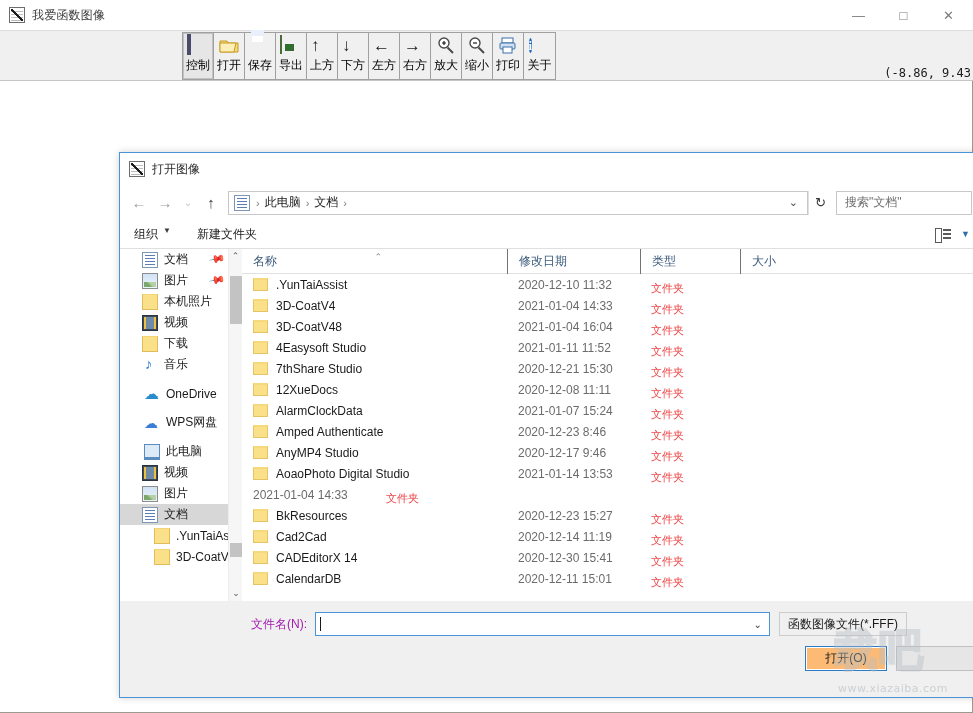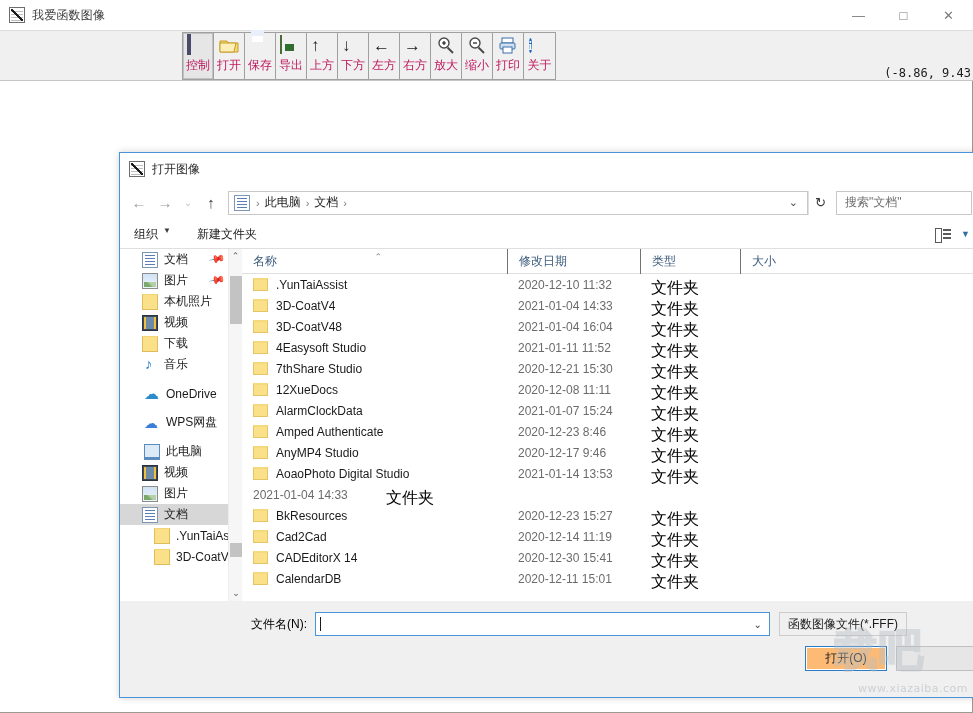"控制" .tbtn-lbl { color: #be185d -> #000000 }
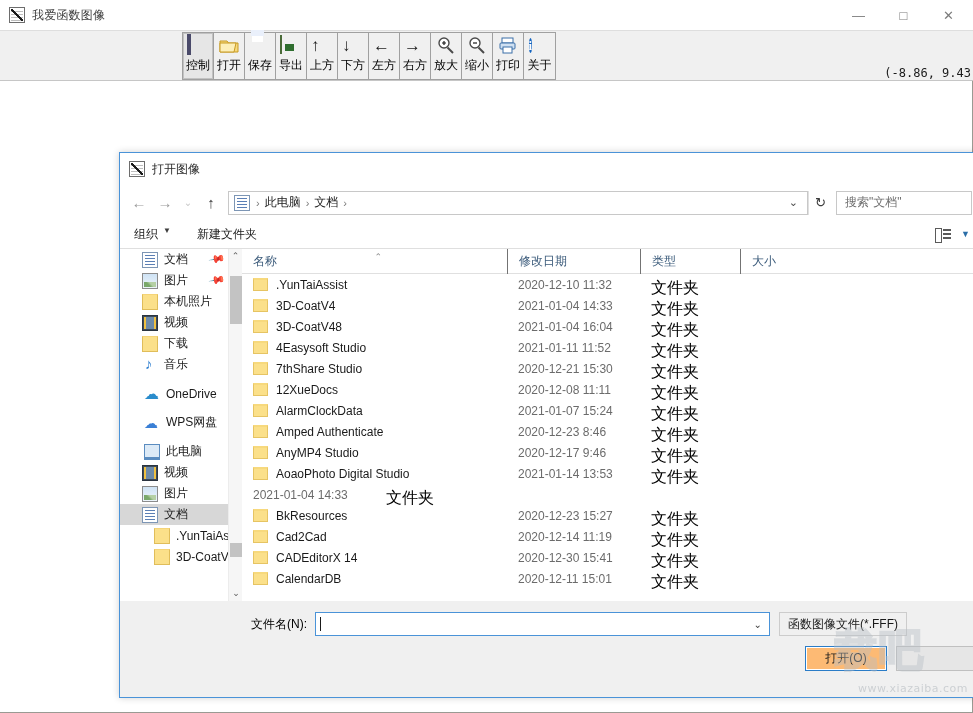"文件夹" .f-type { color: #000000 -> #ef4444; font-size: 16px -> 11px }
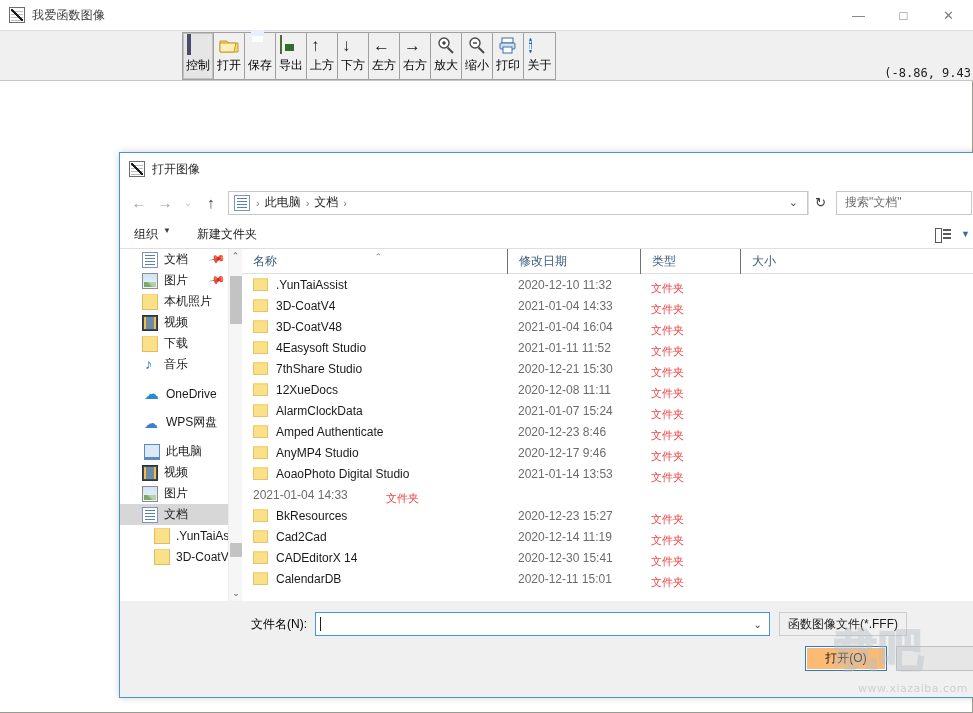"文件名(N):" #fname-label { color: #000000 -> #a21caf }
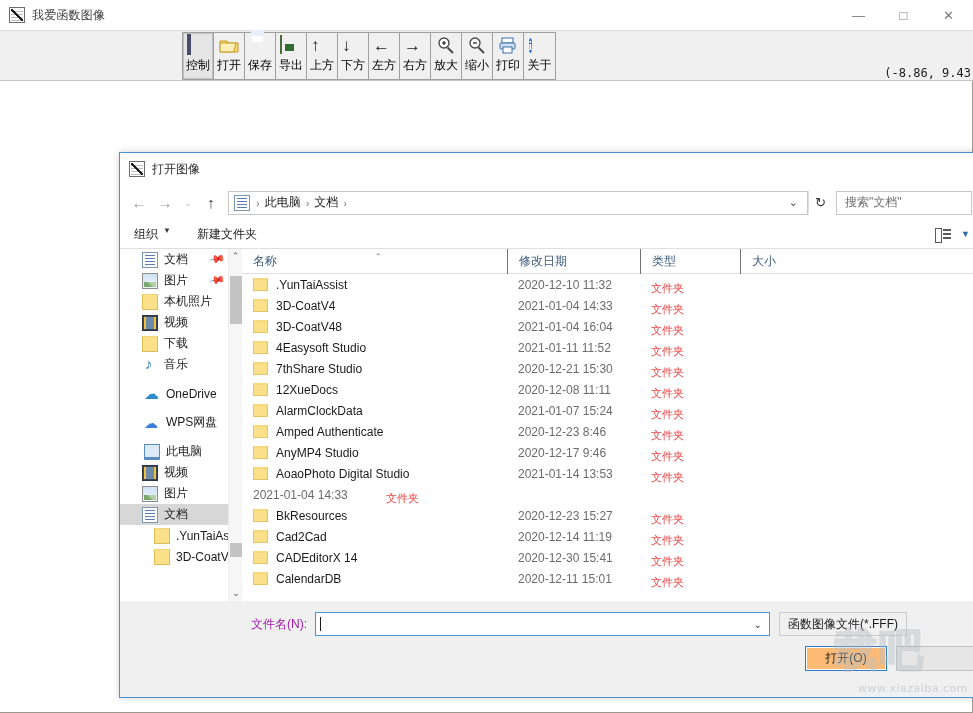"www.xiazaiba.com" #wm-url { left: 24px -> 4px }
